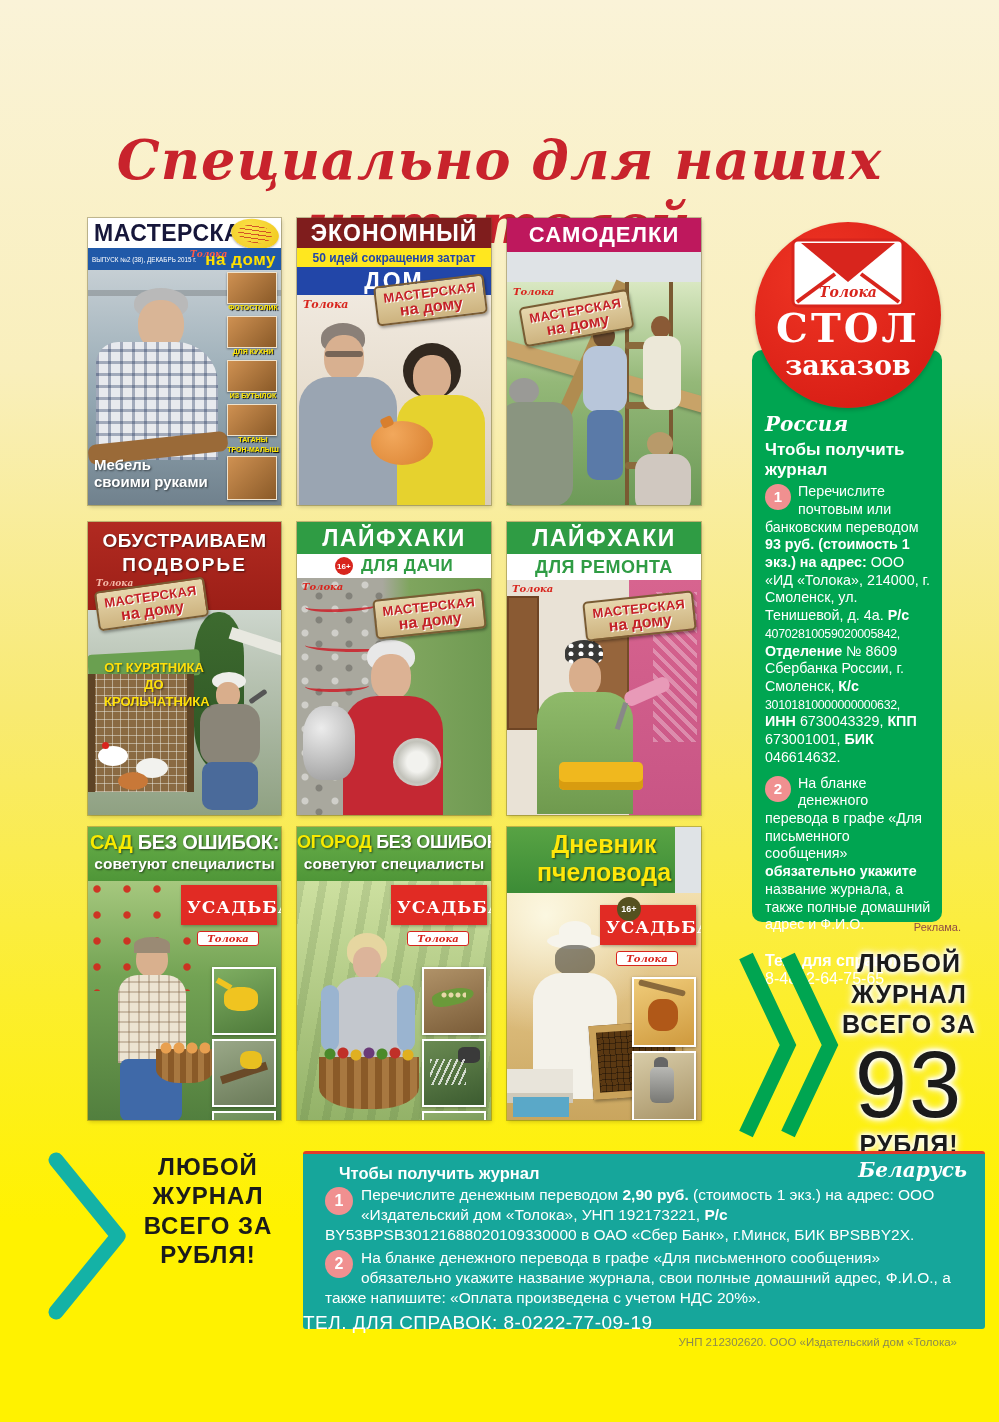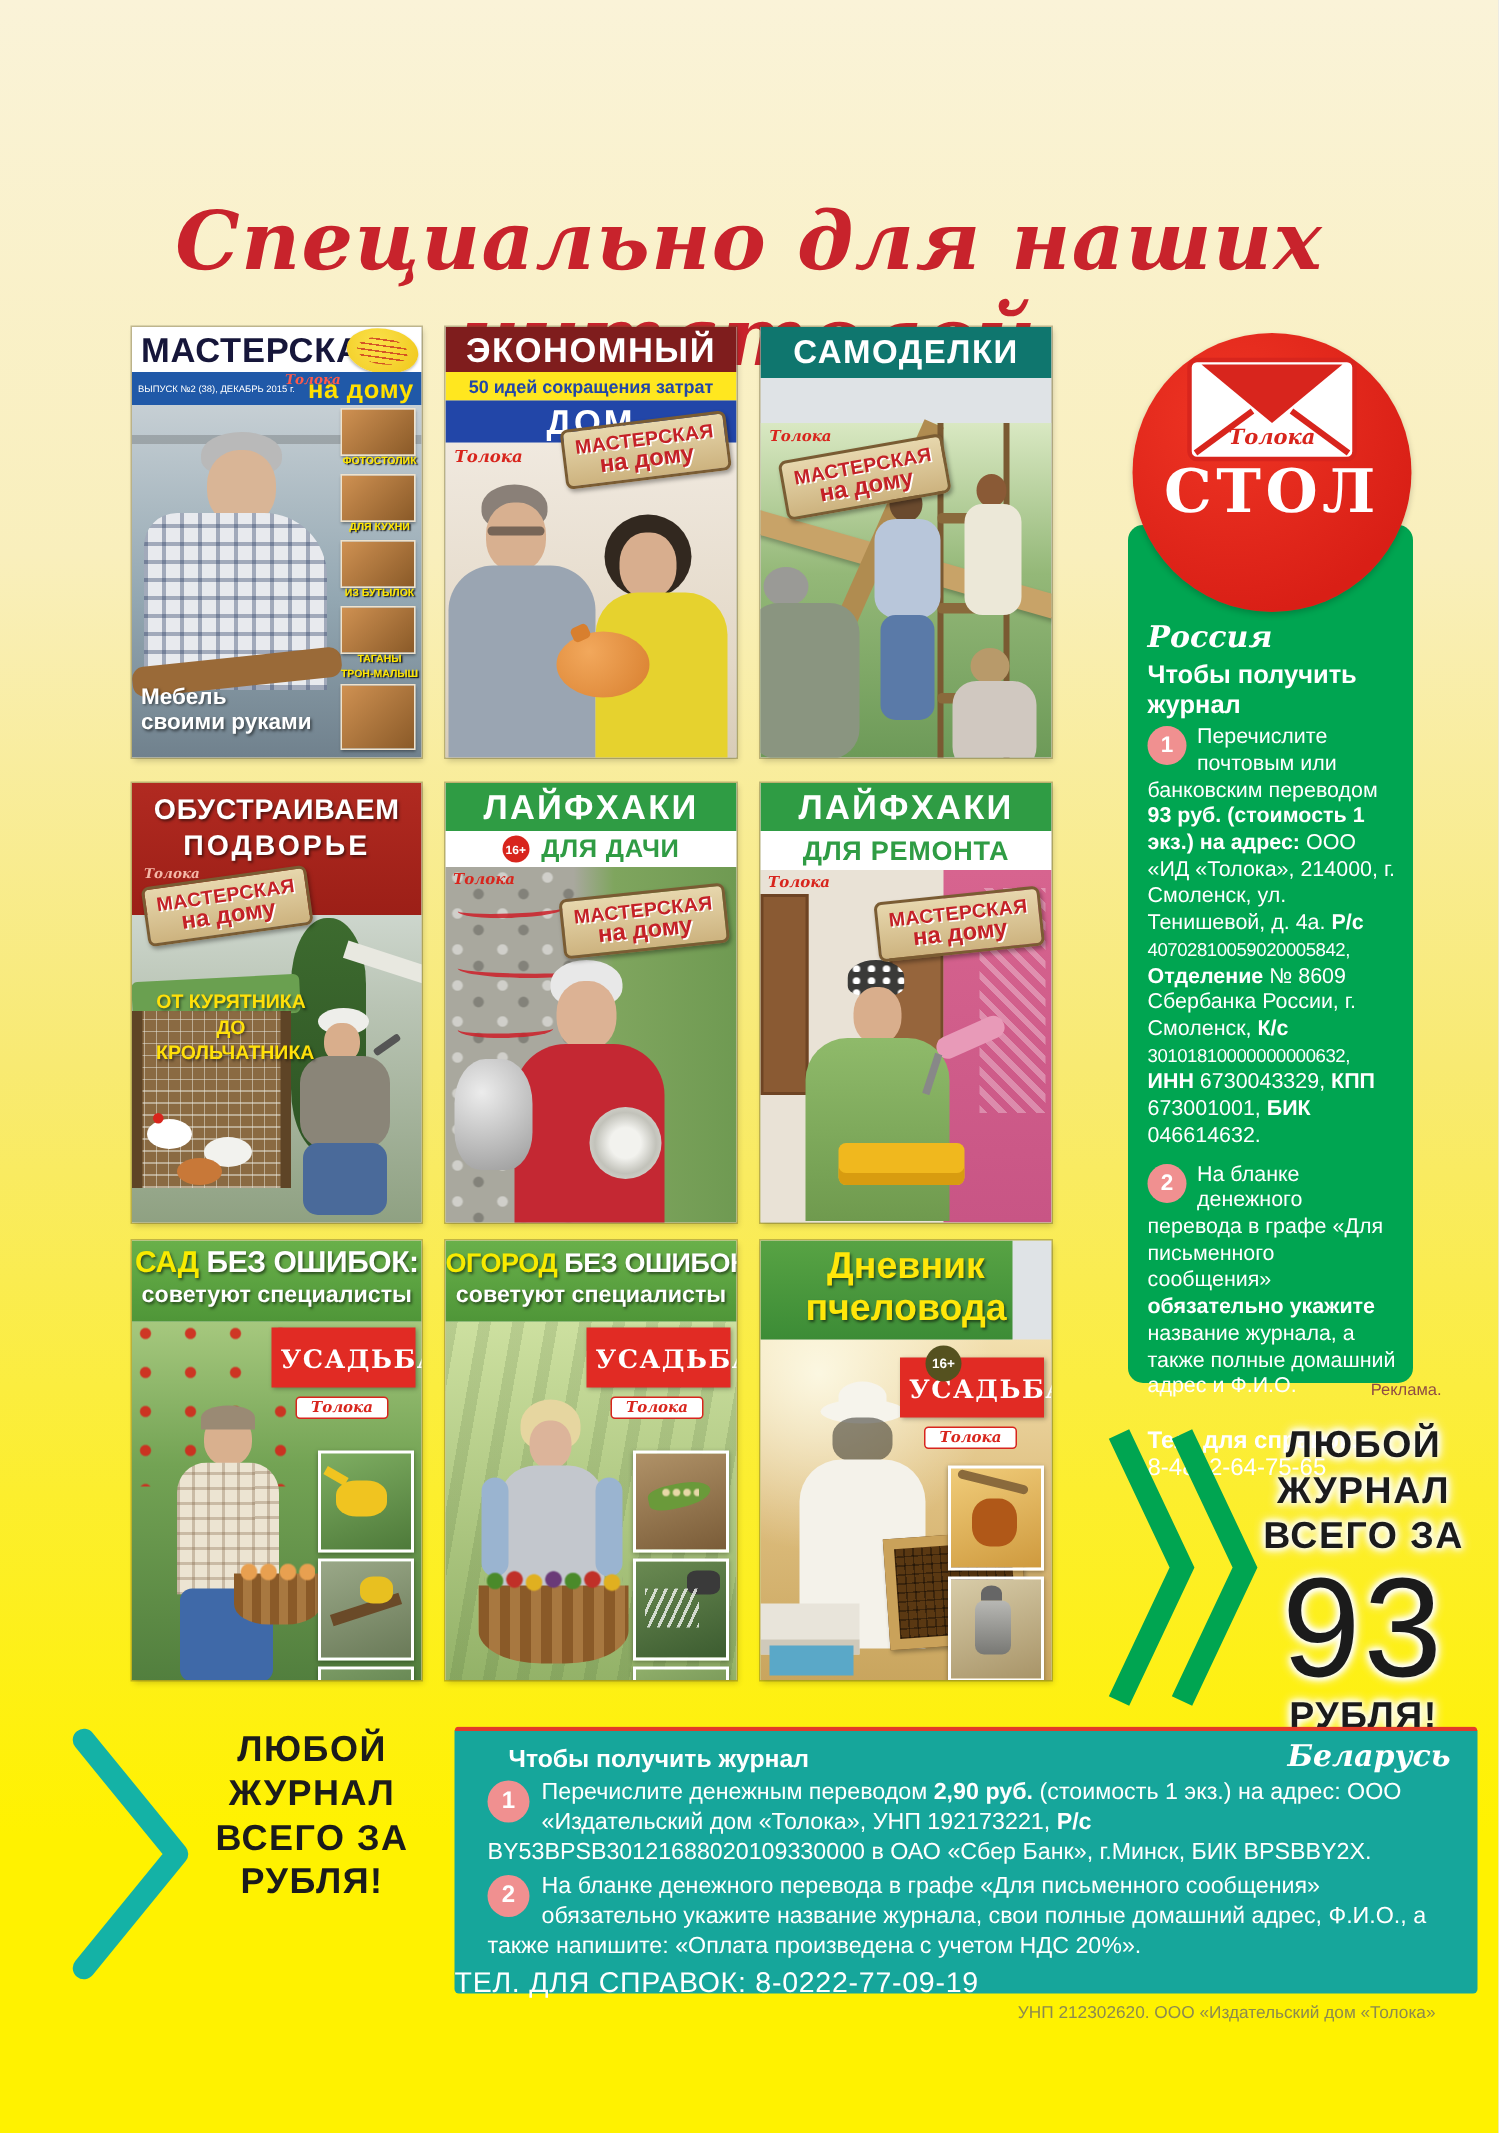"САМОДЕЛКИ" div.band { background: #0f766e -> #be185d }
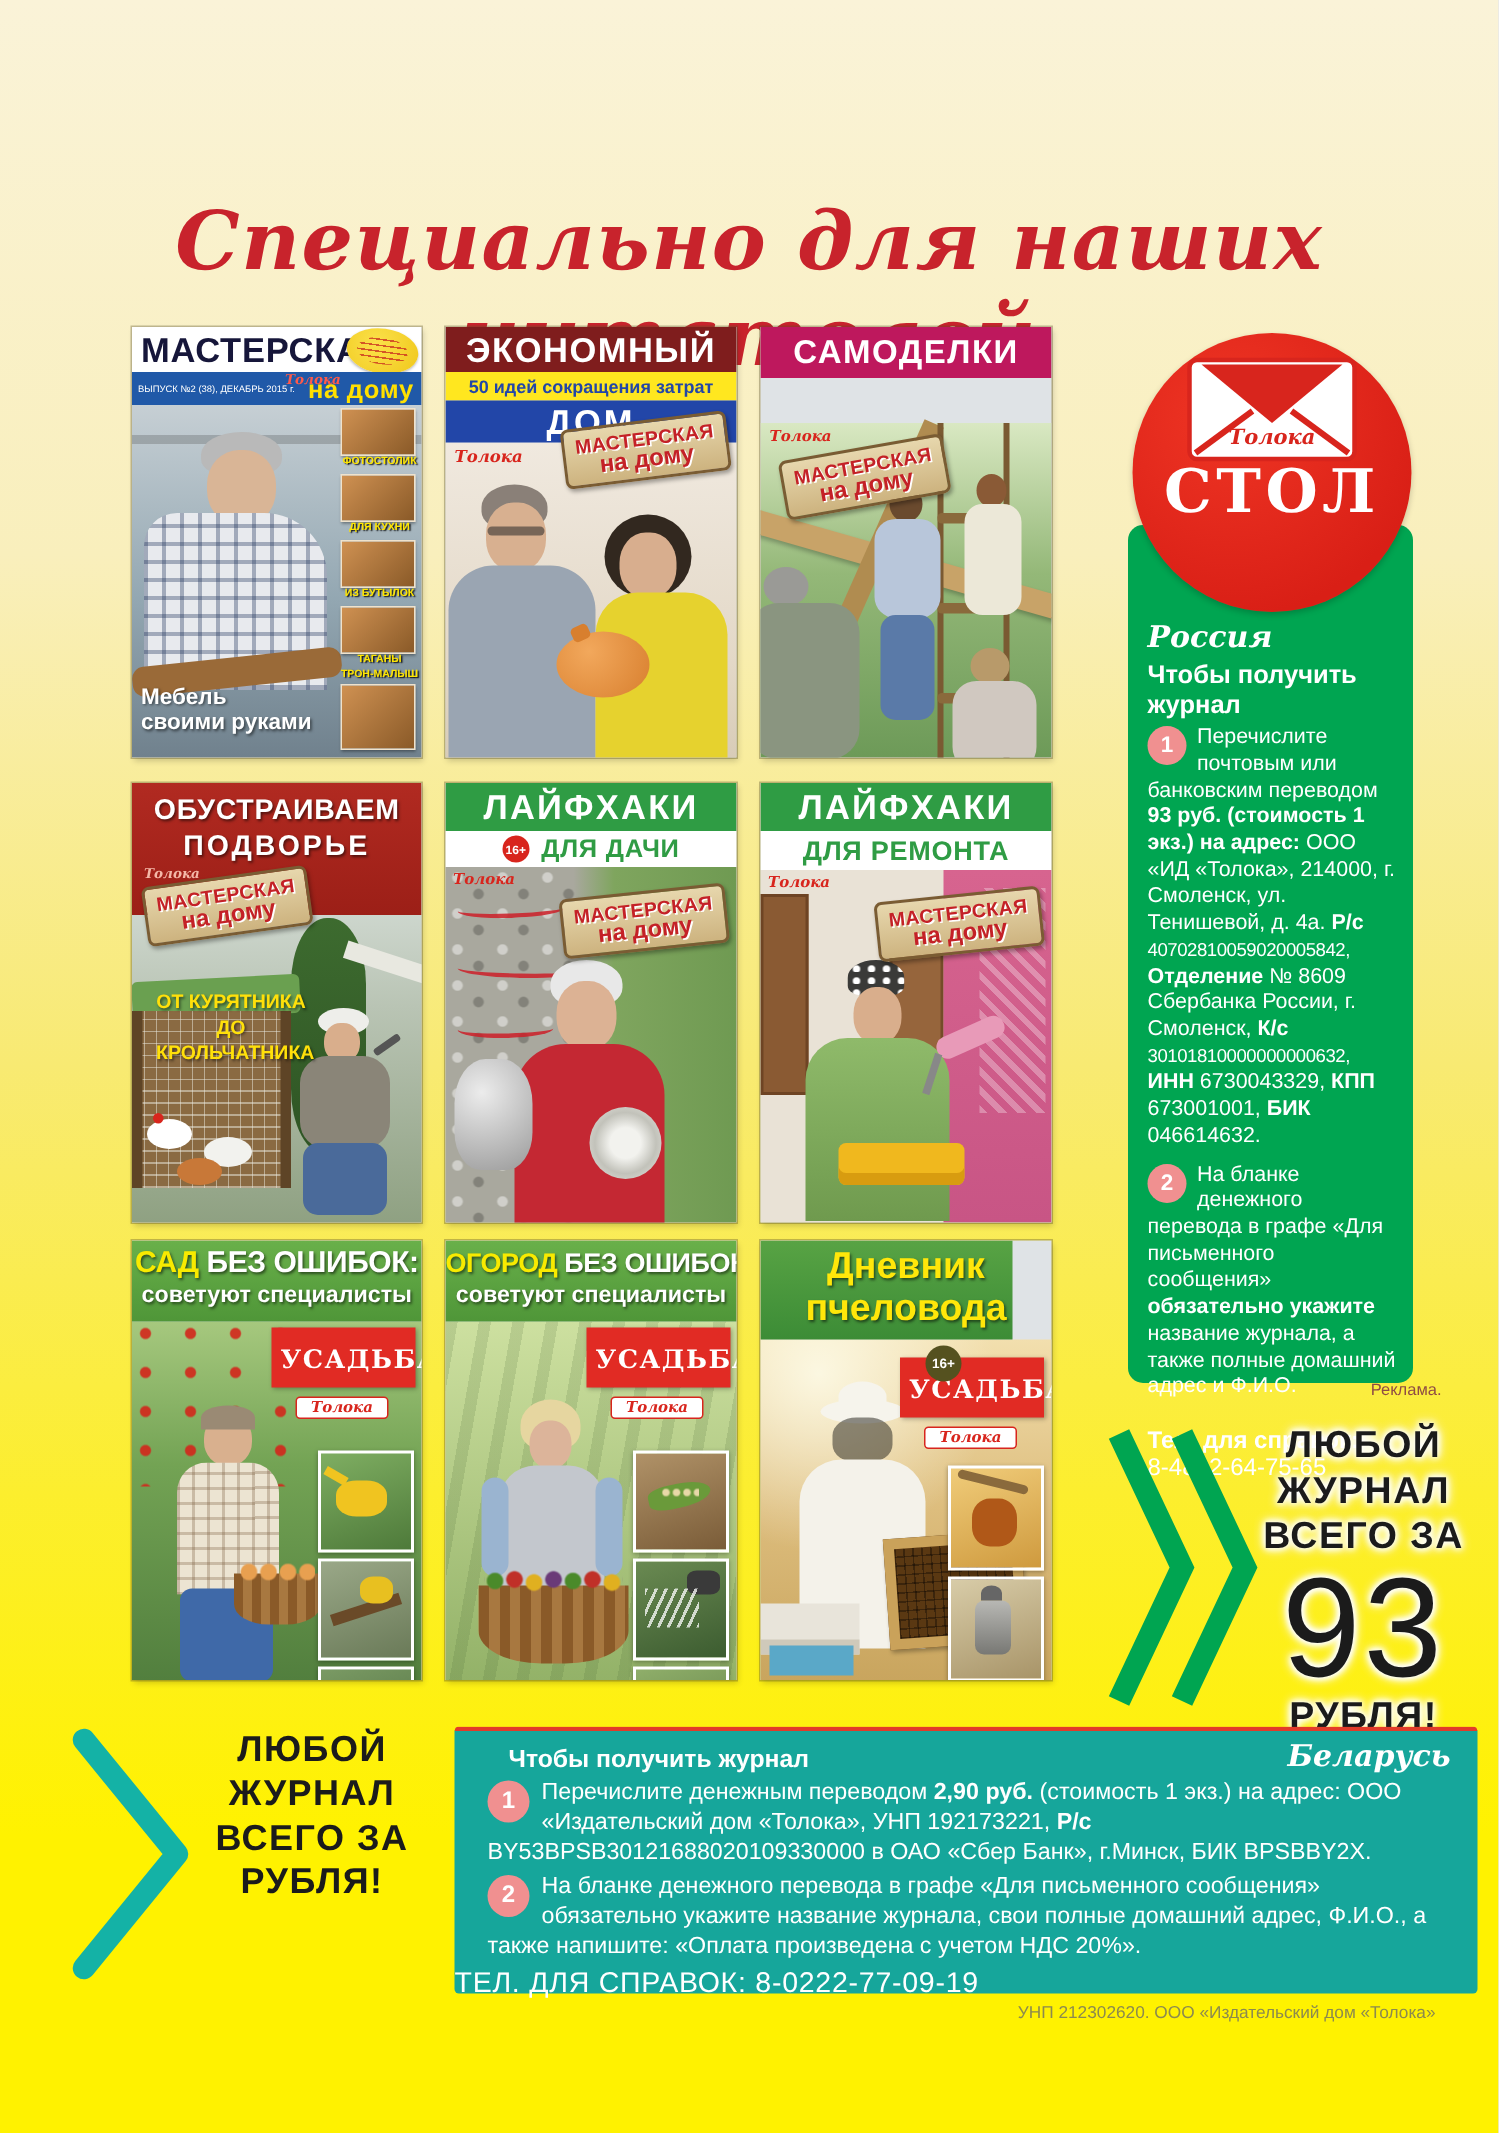"заказов" div.stol-word { html: none -> <div>заказов</div> }
